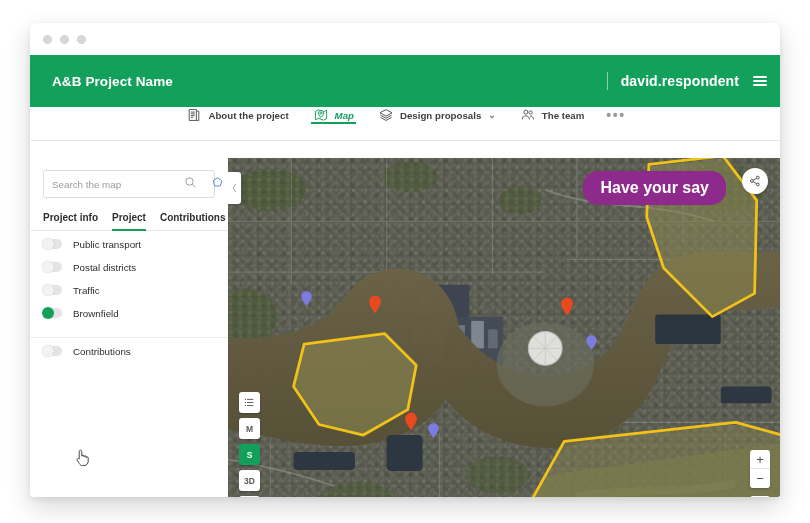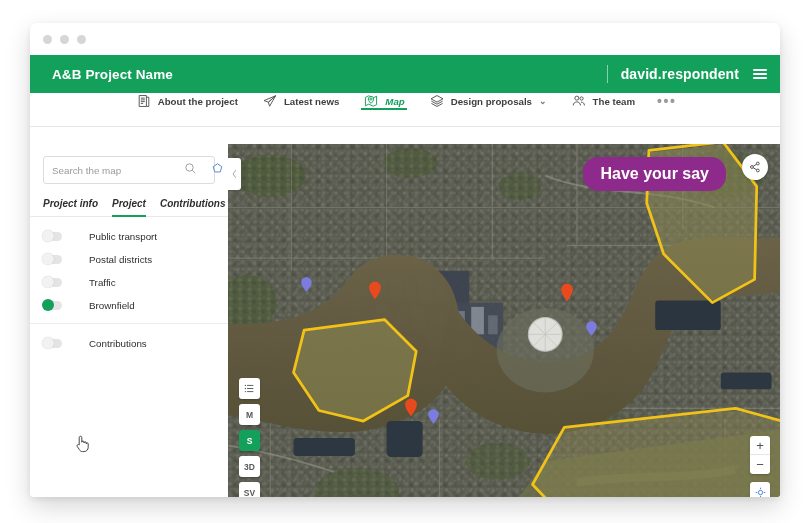"A&B Project Name" #appheader { height: 38px -> 52px }
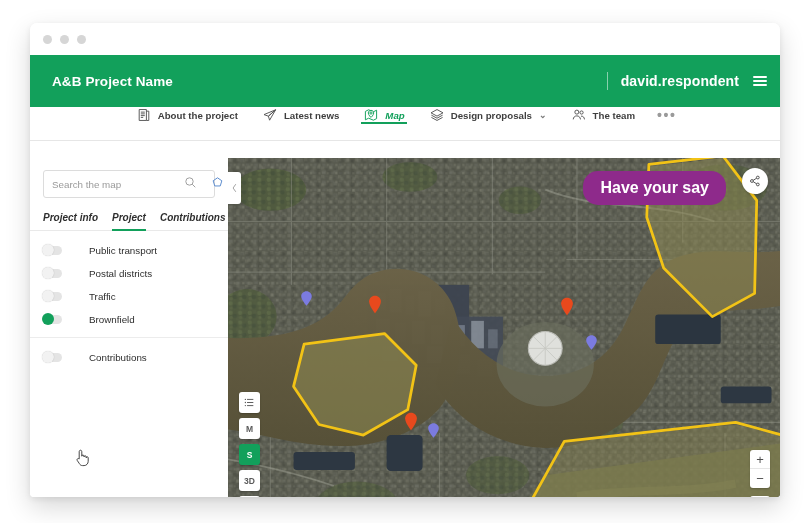"Latest news" div.navitem { html: <div> <span> <svg> <path></path> <path></path> </svg> </span> <span>Latest news</span> </div> -> none }
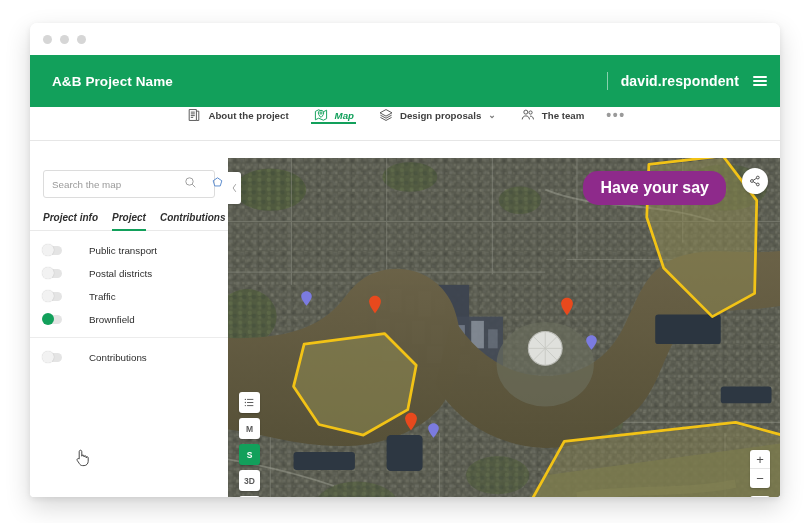"Project info" #tabs { font-style: italic -> none }
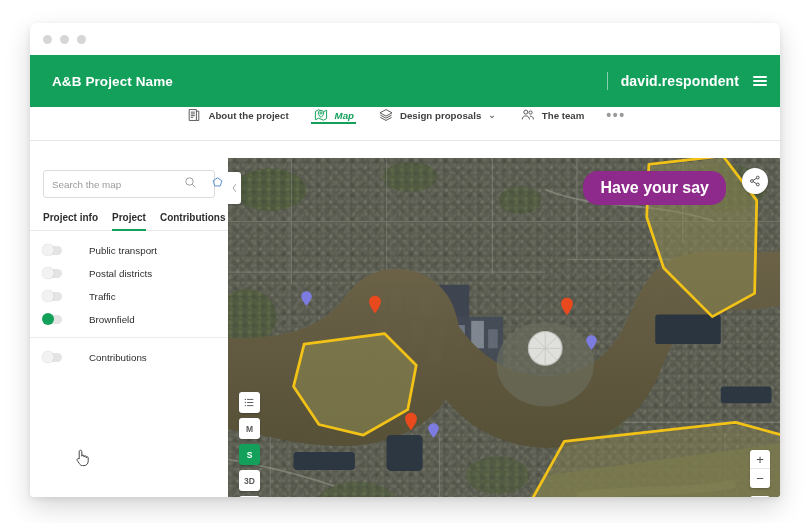"Public transport" .layer-row { align-items: center -> none; gap: 16px -> none }
